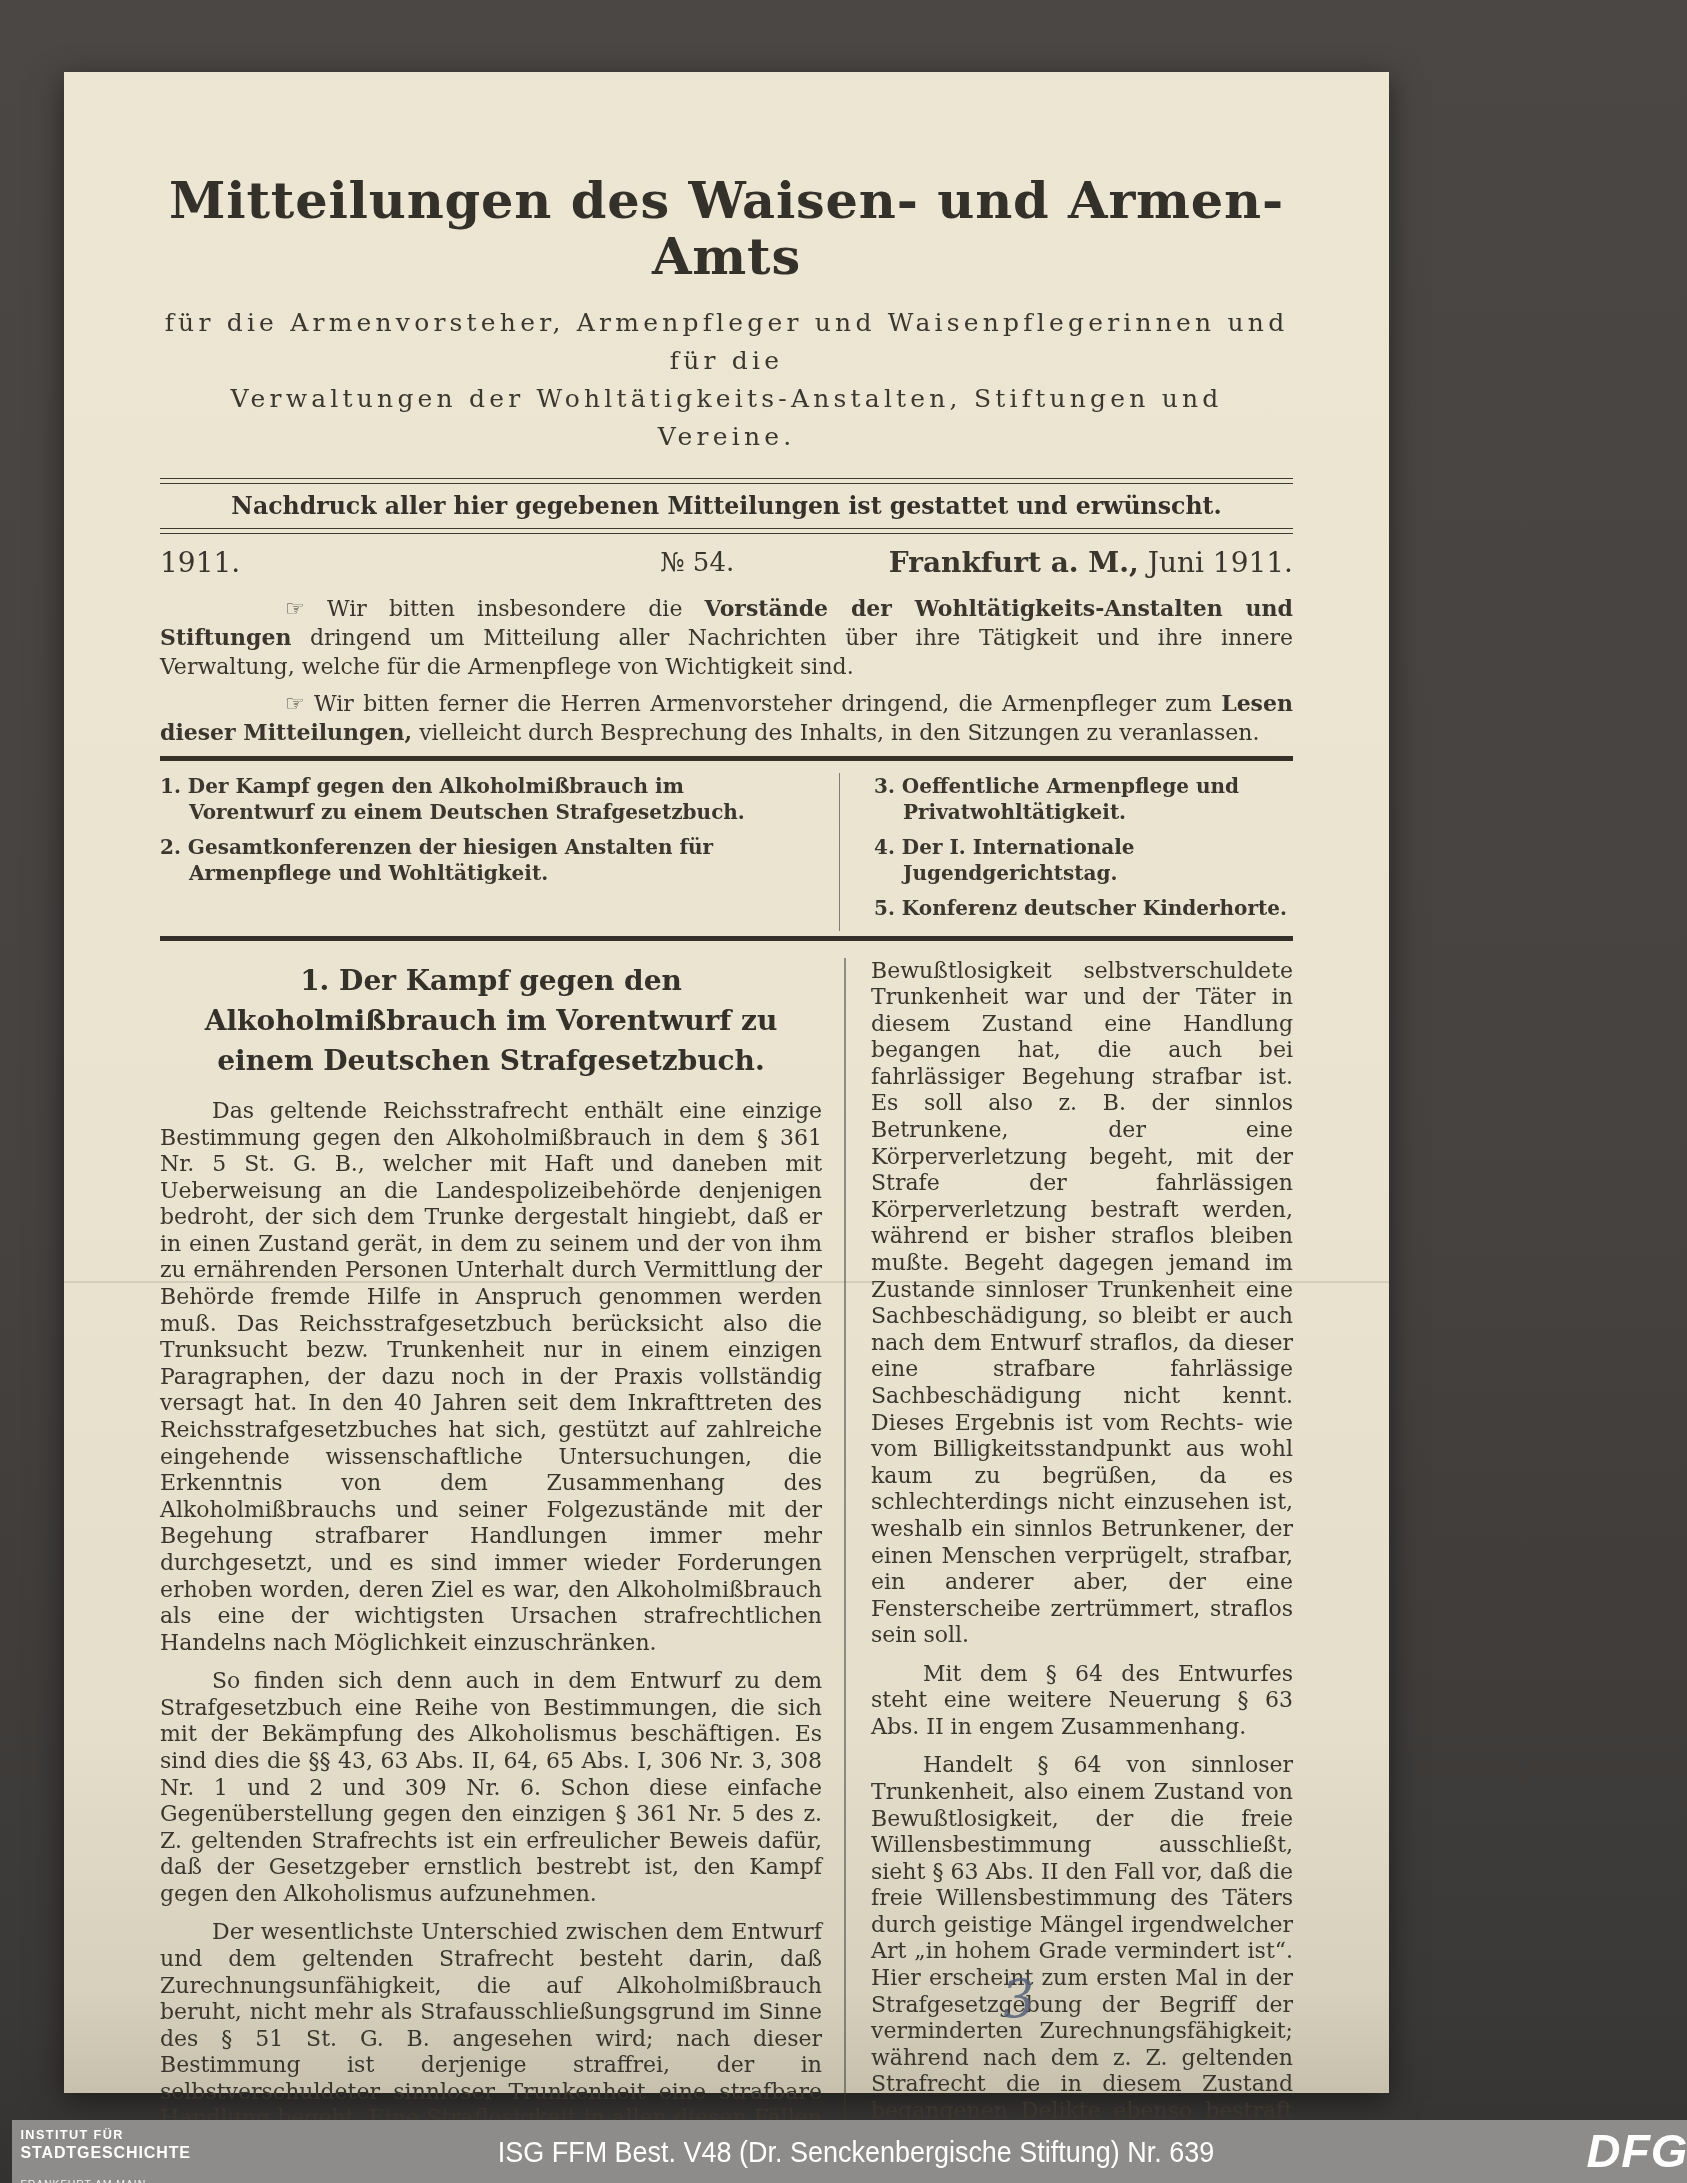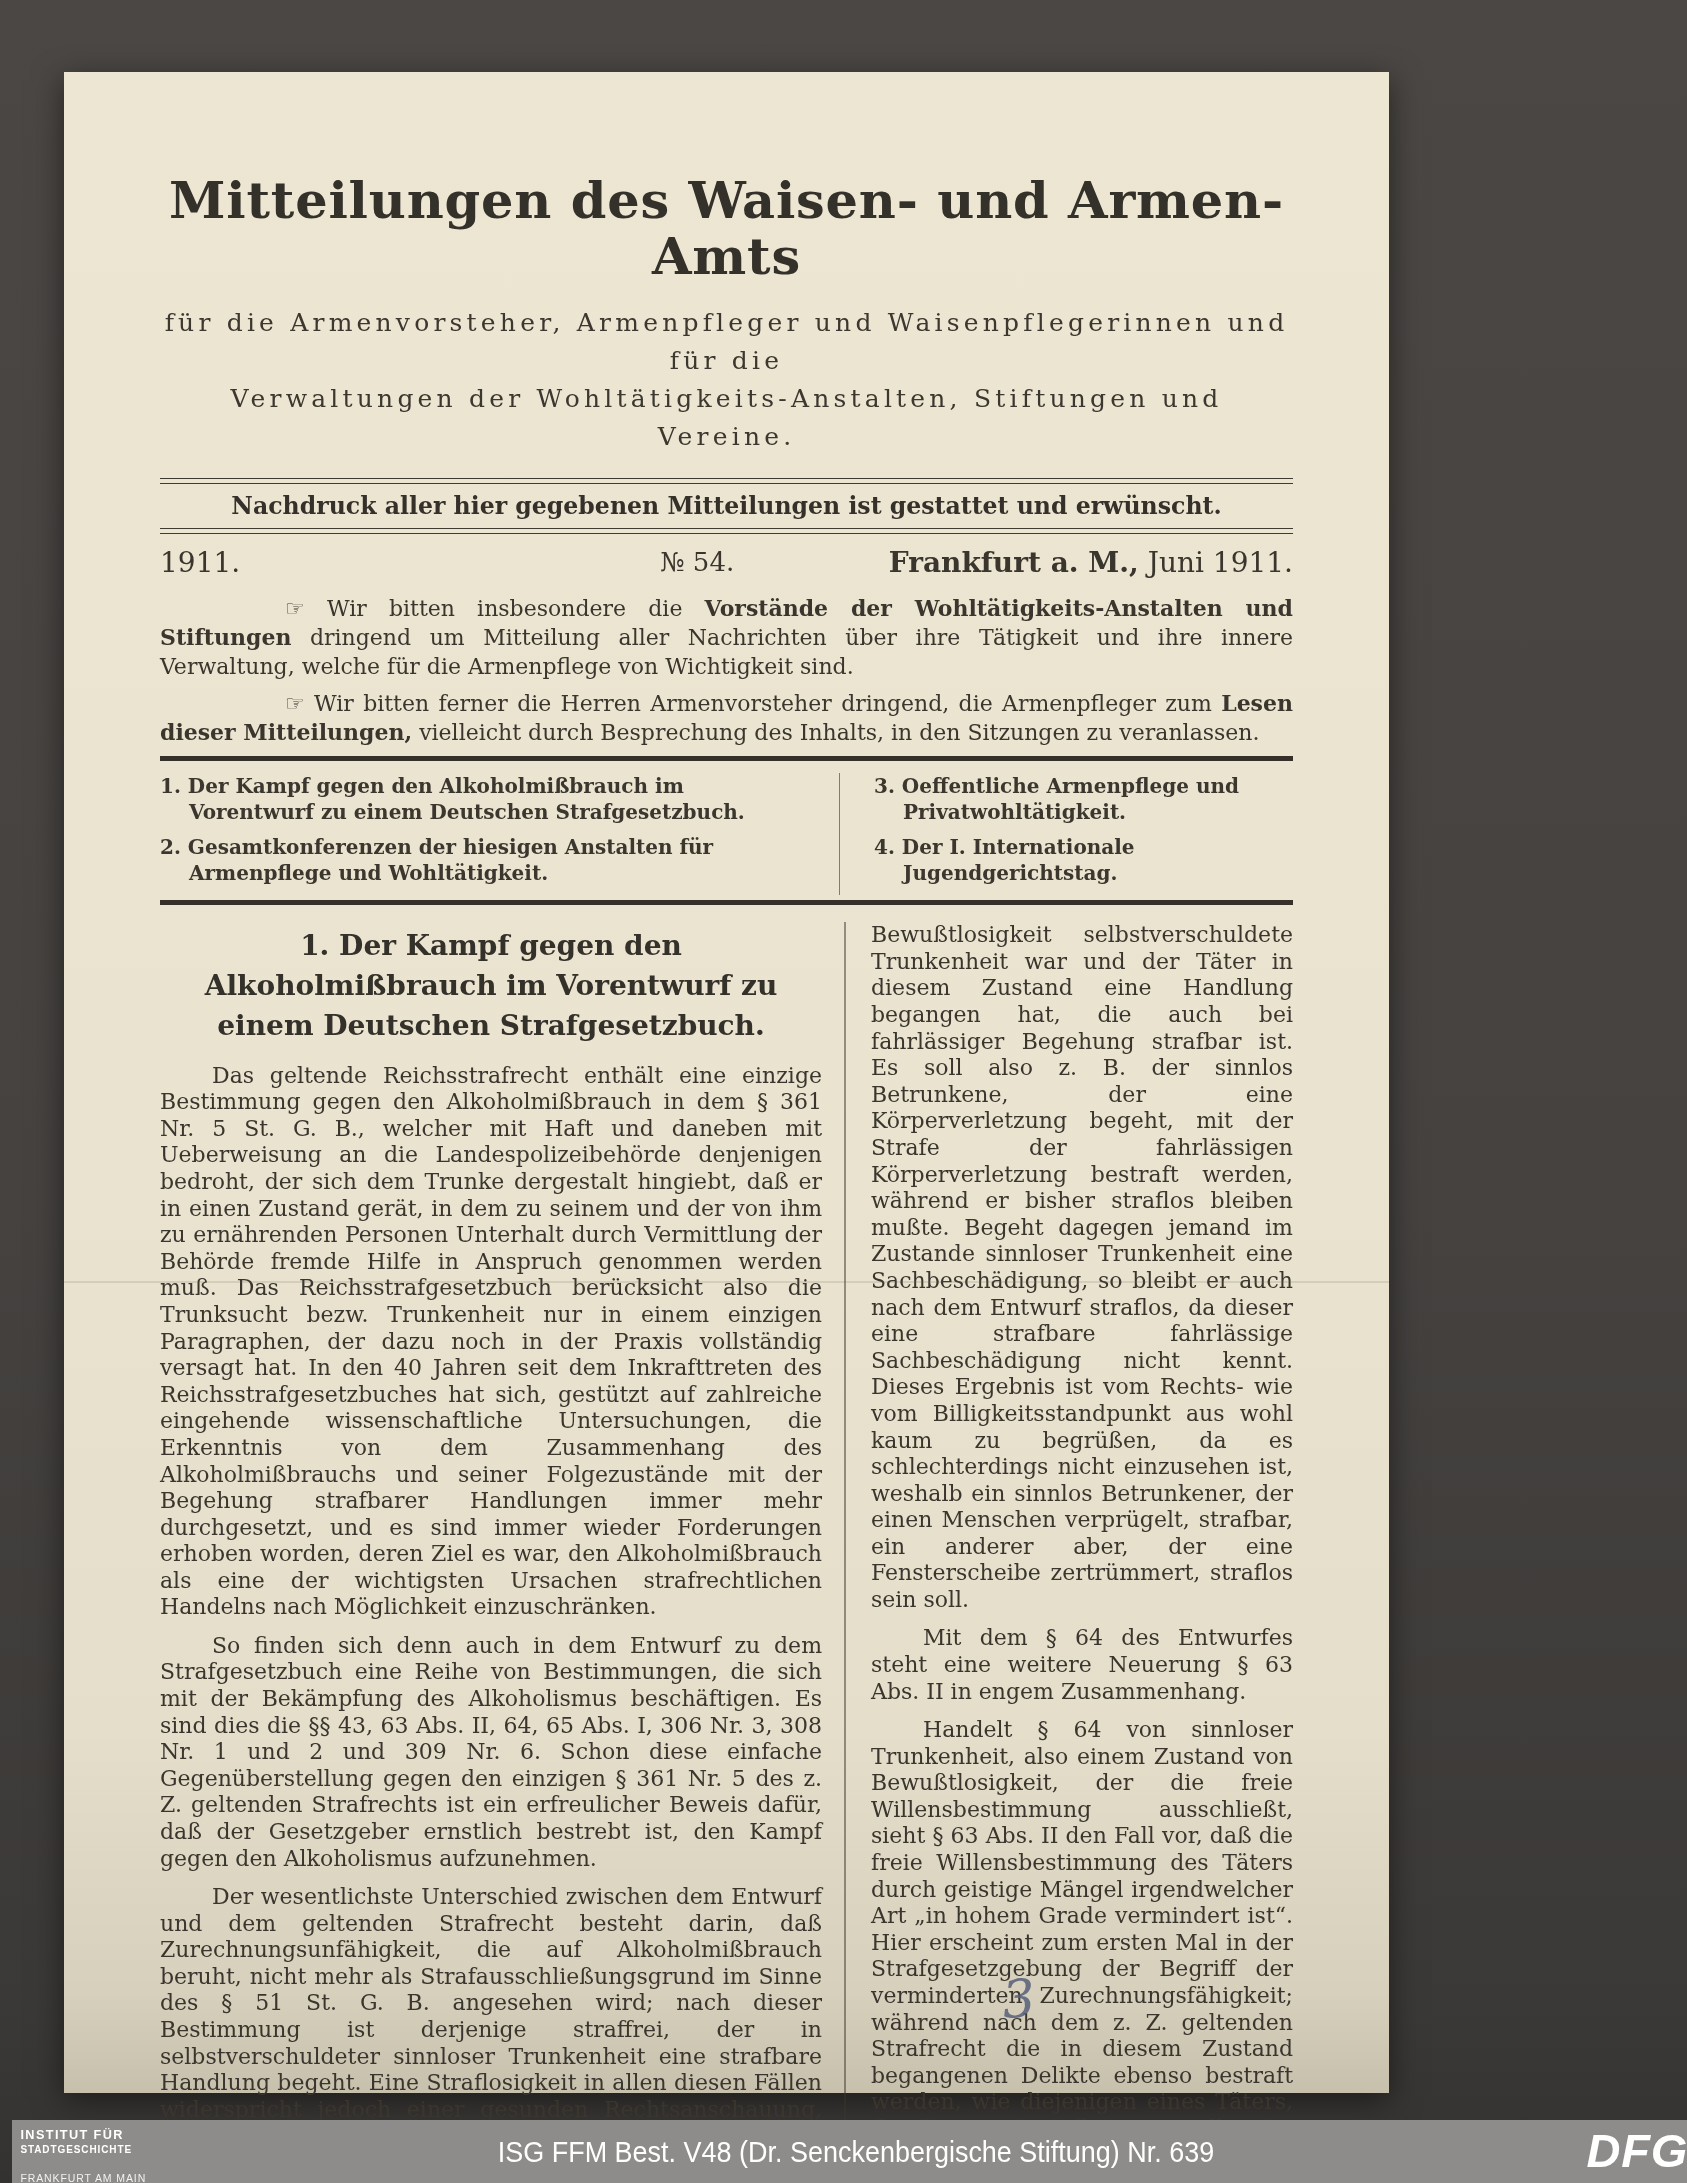"5. Konferenz deutscher Kinderhorte." p { html: none -> <p>5. Konferenz deutscher Kinderhorte.</p> }
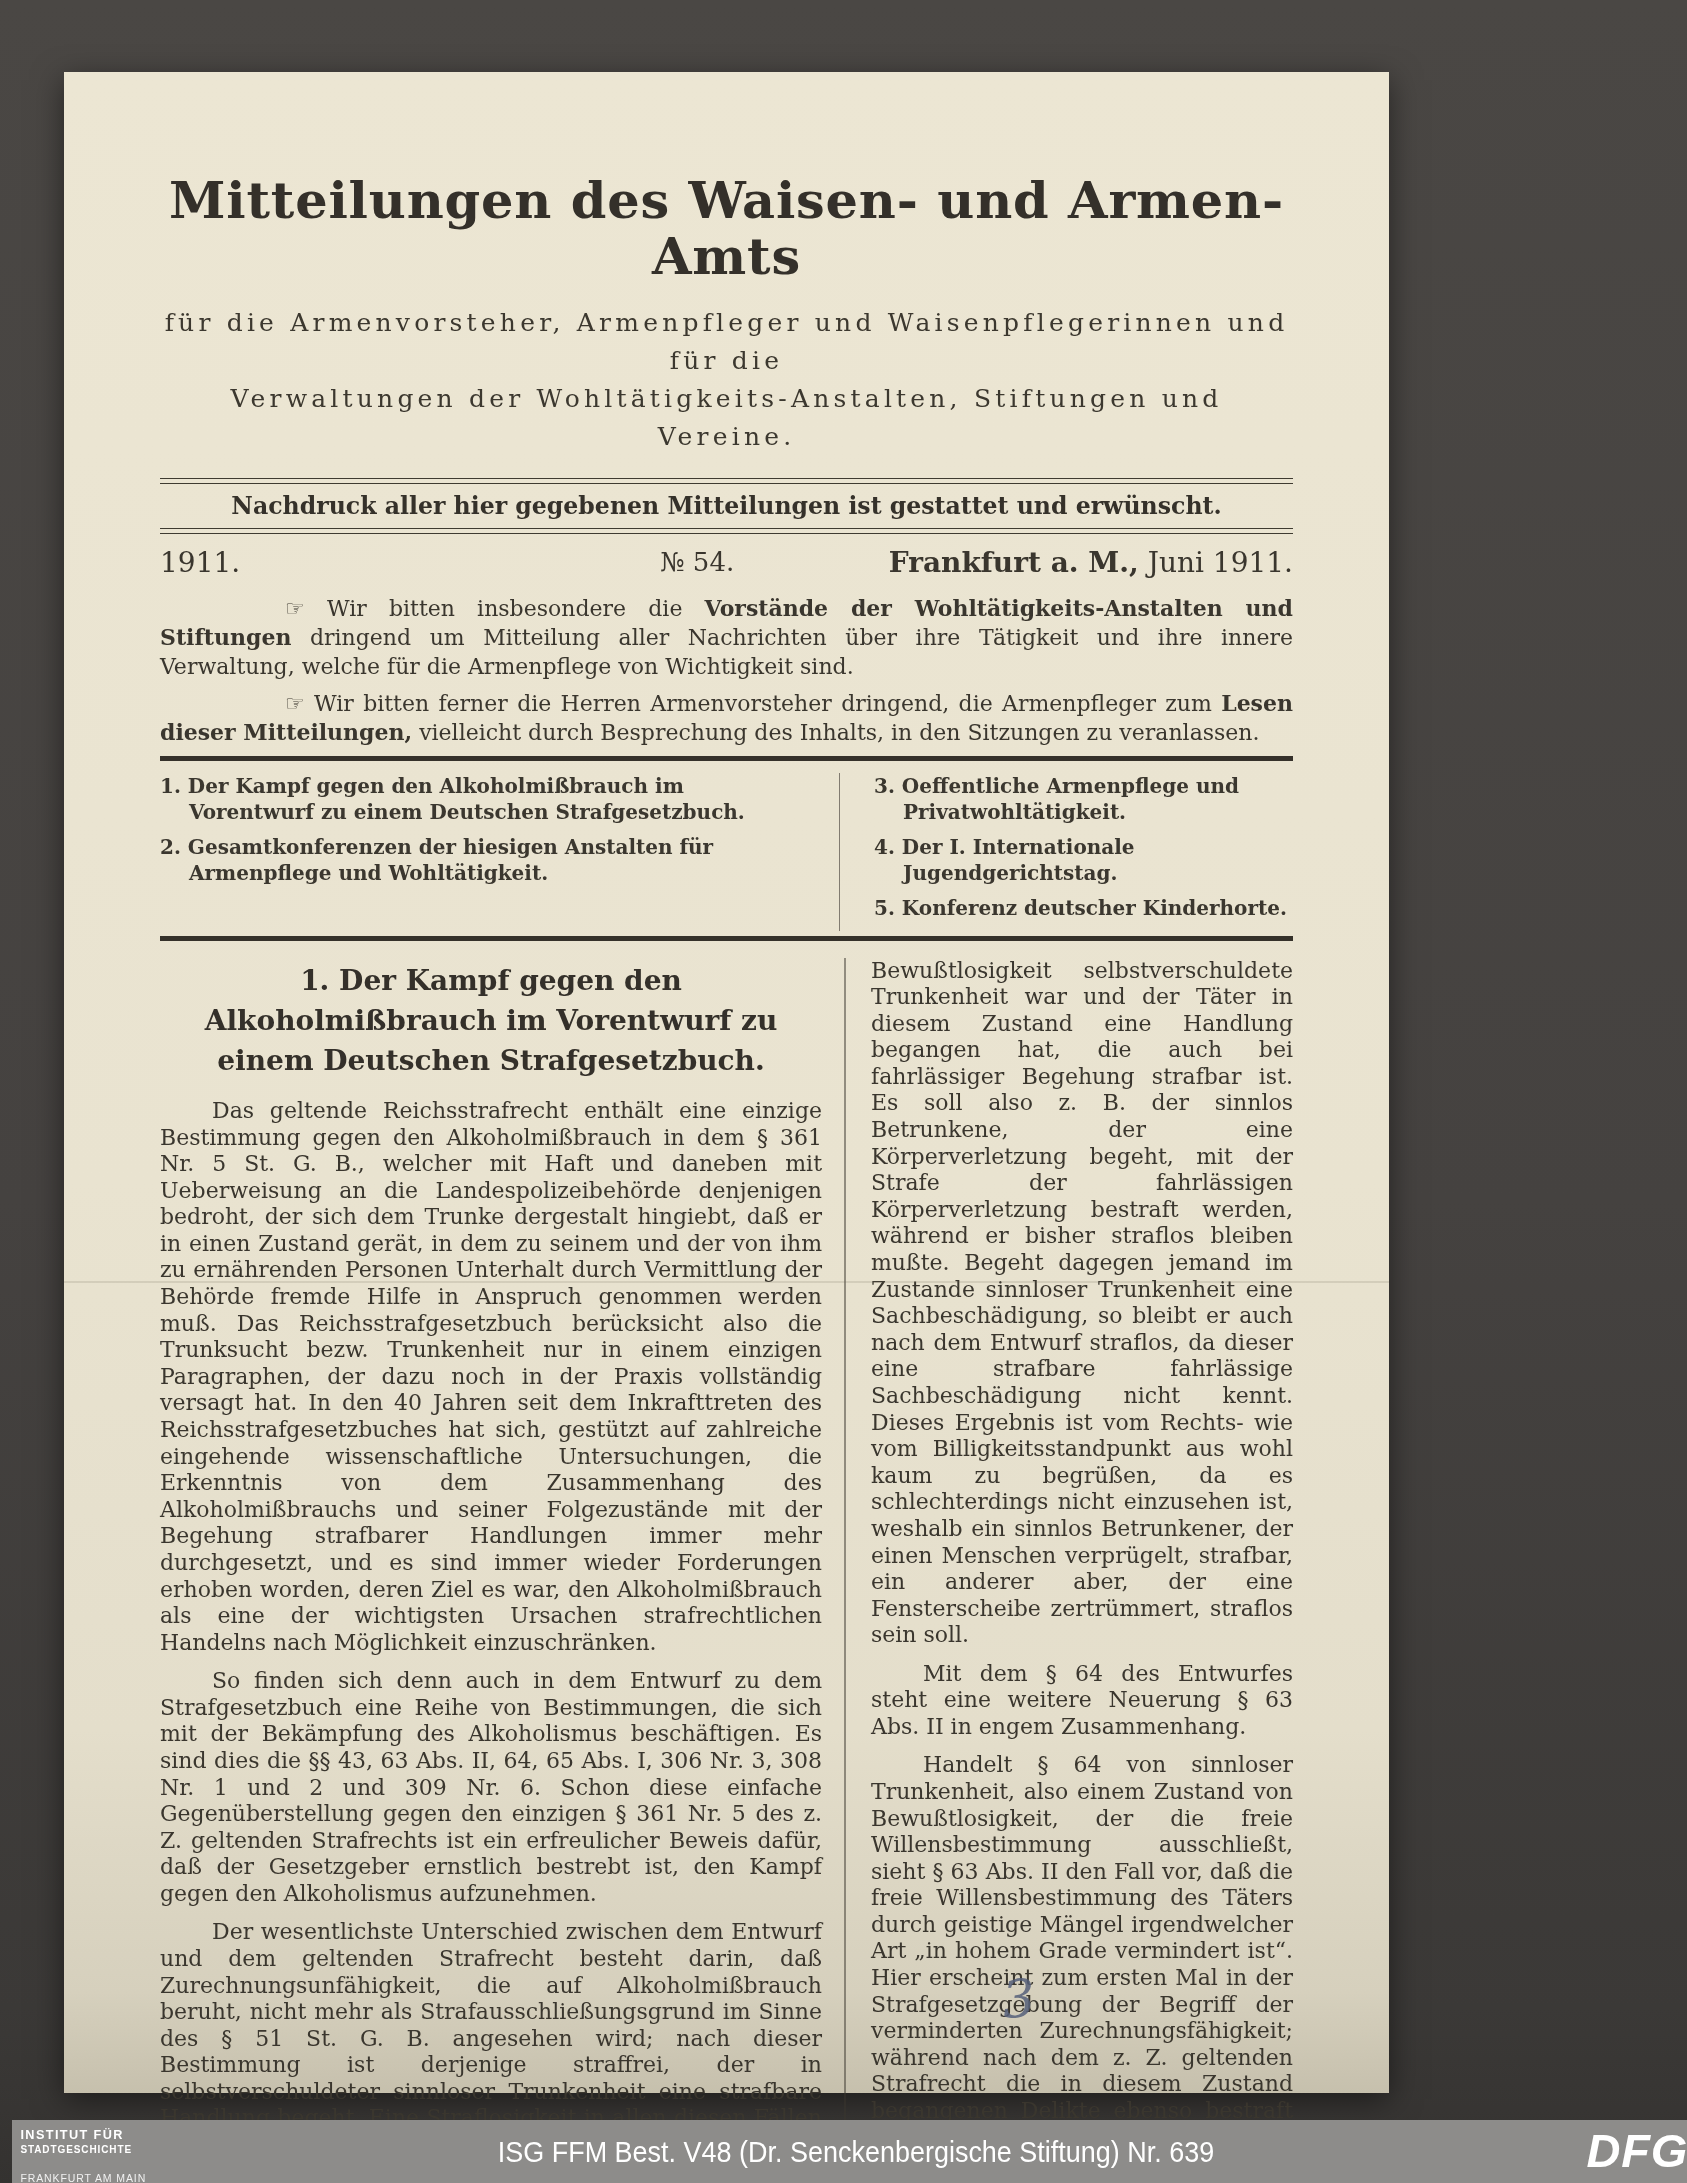"STADTGESCHICHTE" .inst-logo .l2 { font-size: 10px -> 16px }
